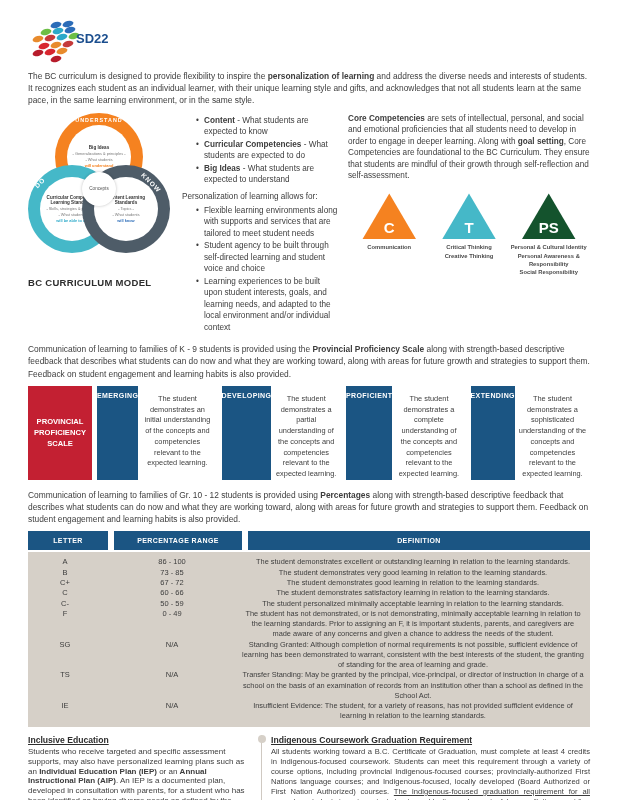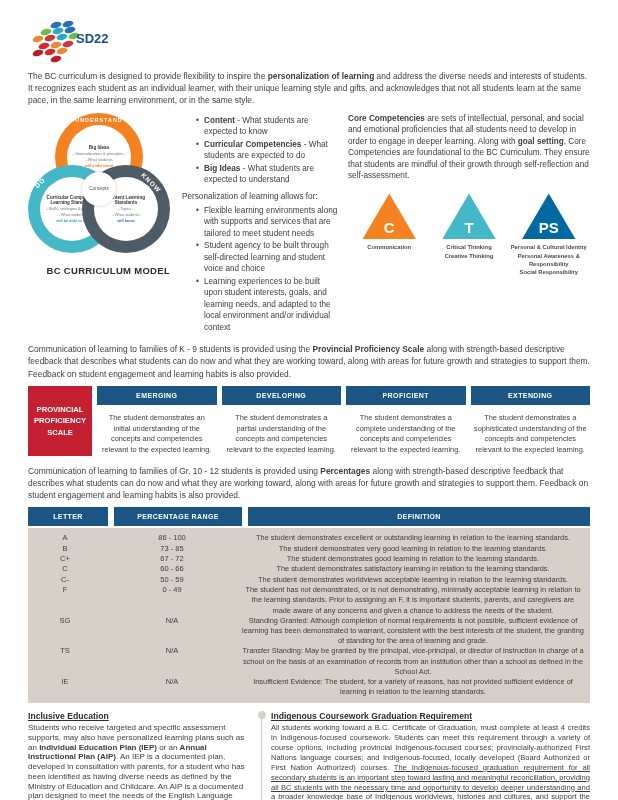"PS" .tri-green { background: #0369a1 -> #14532d }
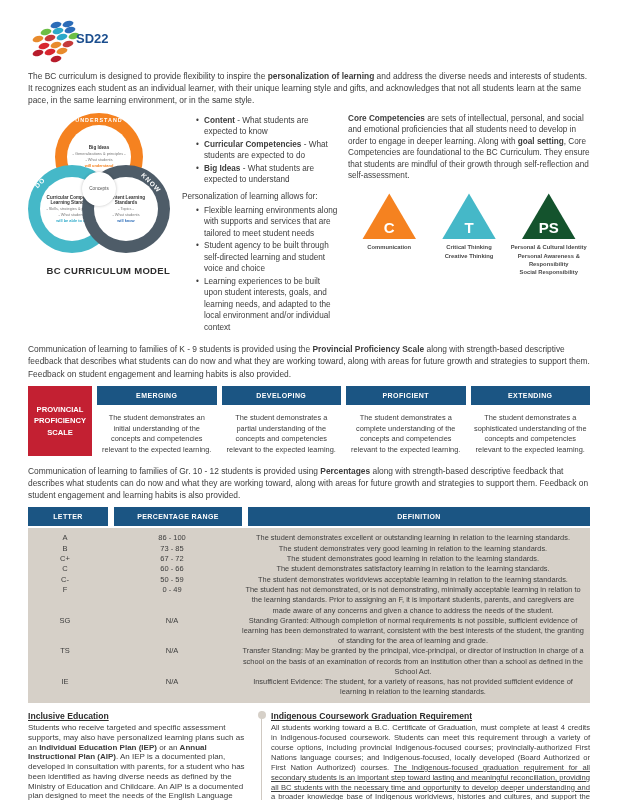"BC CURRICULUM MODEL" .venn-caption { margin-top: 0 -> 12px; text-align: right -> left }
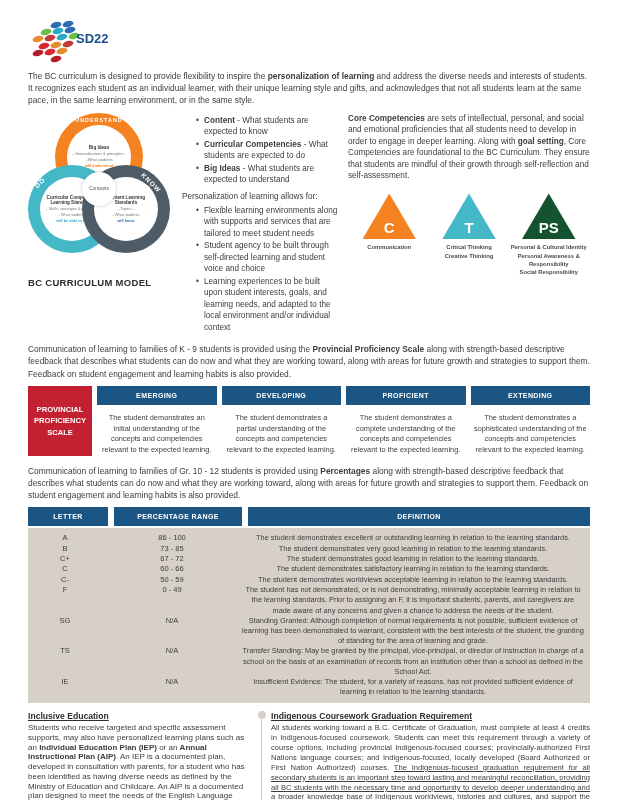"The student demonstrates an initial" .prof-col { flex-direction: column -> none }
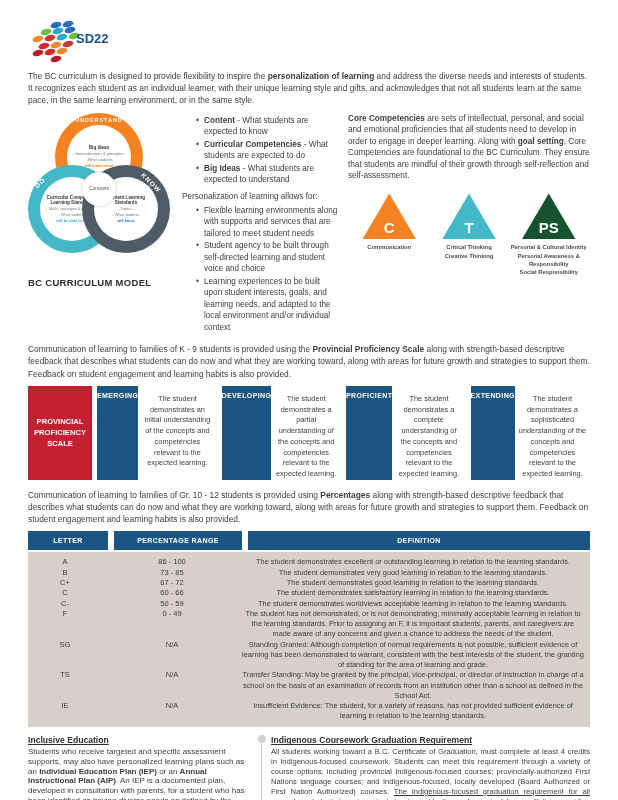"The student demonstrates worldviews" div.d { text: demonstrates worldviews -> personalized minimally }
